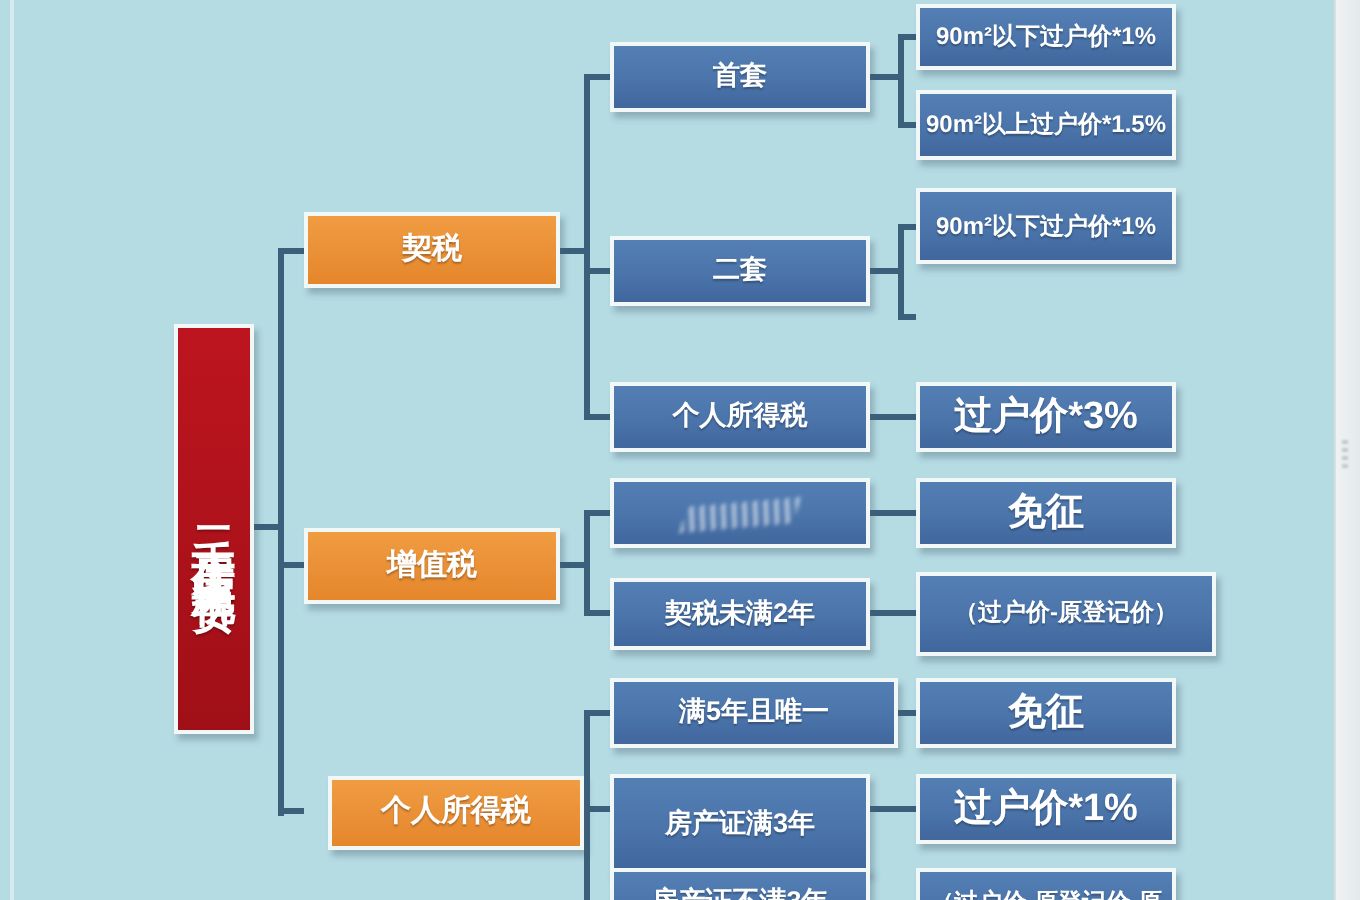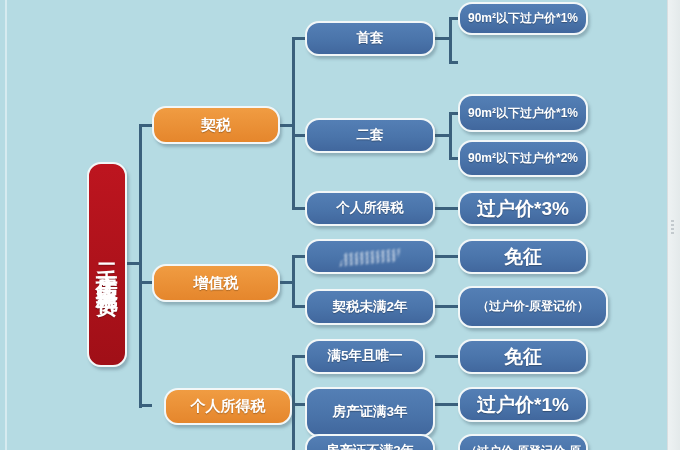"90m²以下过户价*1%" .box { border-radius: 14px -> 0 }
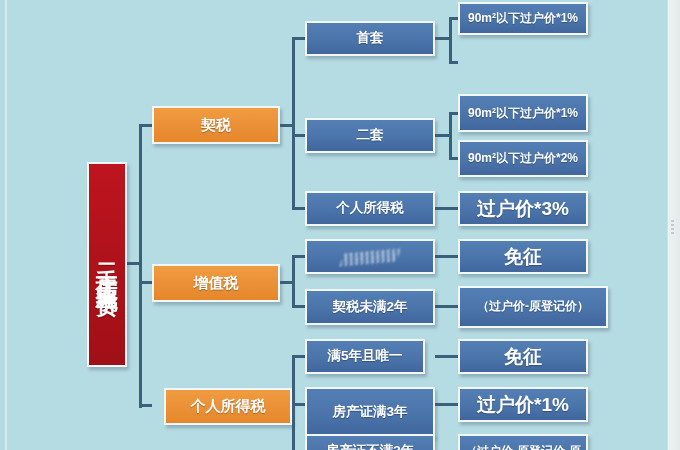"90m²以上过户价*1.5%" div.box { html: none -> <div> <span>90m²以上过户价*1.5%</span> </div> }
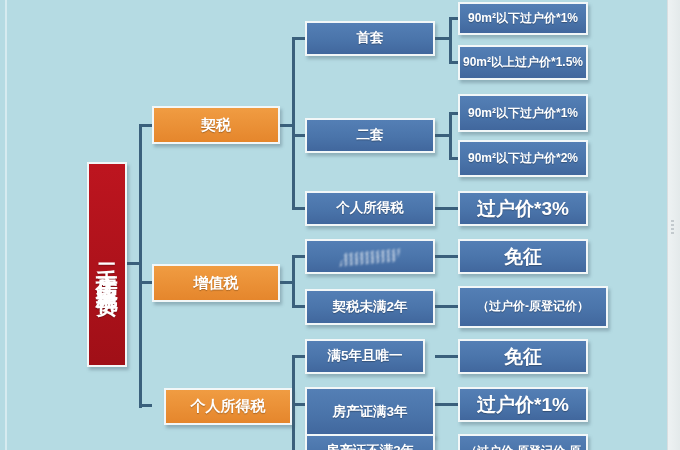"90m²以下过户价*2%" div.box { html: <div> <span>90m²以下过户价*2%</span> </div> -> none }
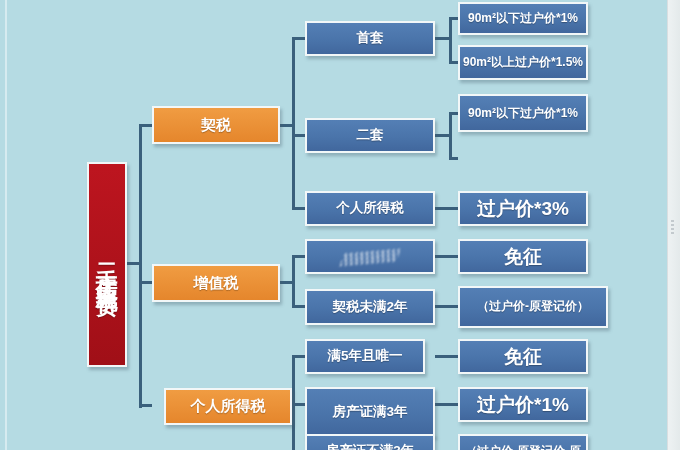"满5年且唯一" div.box { width: 120px -> 144px }
